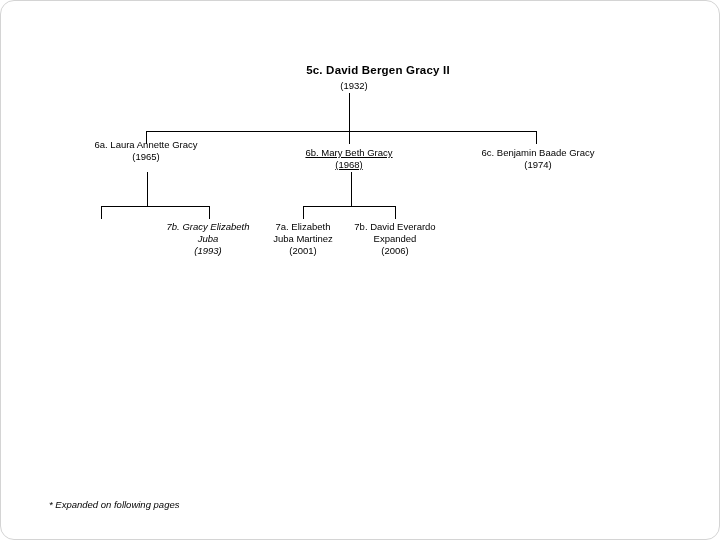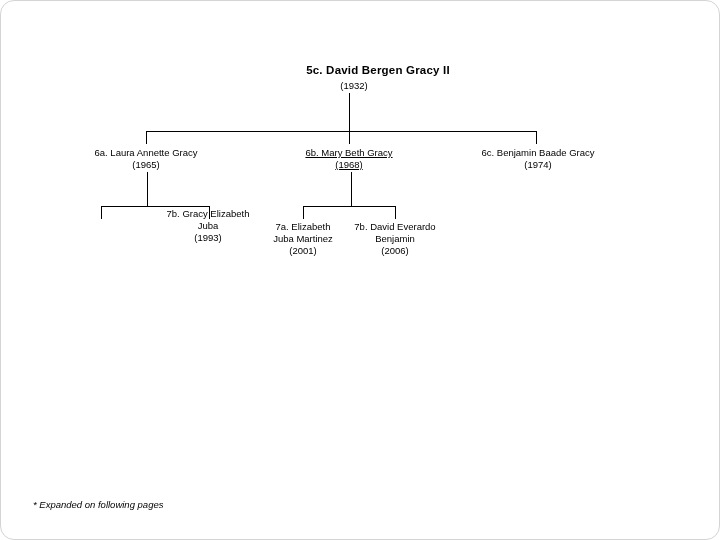"6a. Laura Annette Gracy" div.node { top: 146px -> 138px }
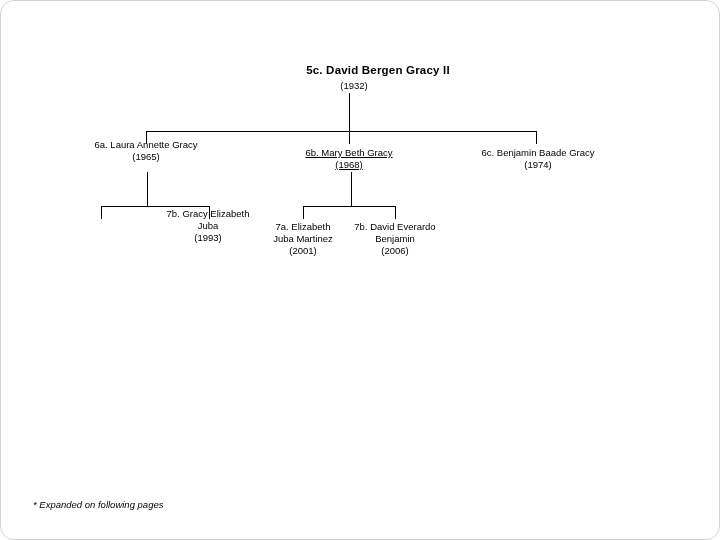"7b. Gracy Elizabeth" div.node { font-style: none -> italic; top: 207px -> 220px }
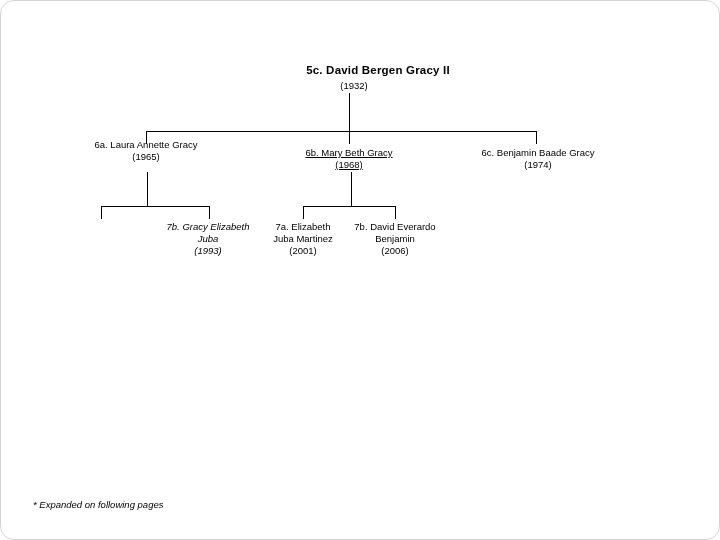"Benjamin" div { text: Benjamin -> Expanded }
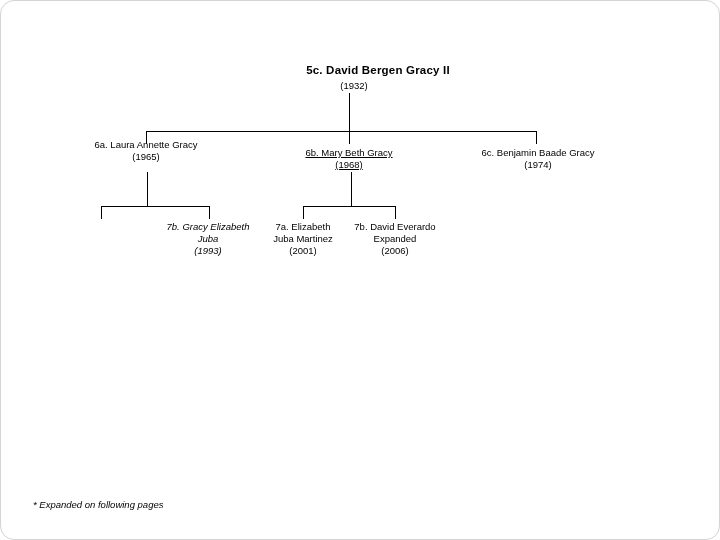"* Expanded on following pages" .footnote { left: 32px -> 48px }
